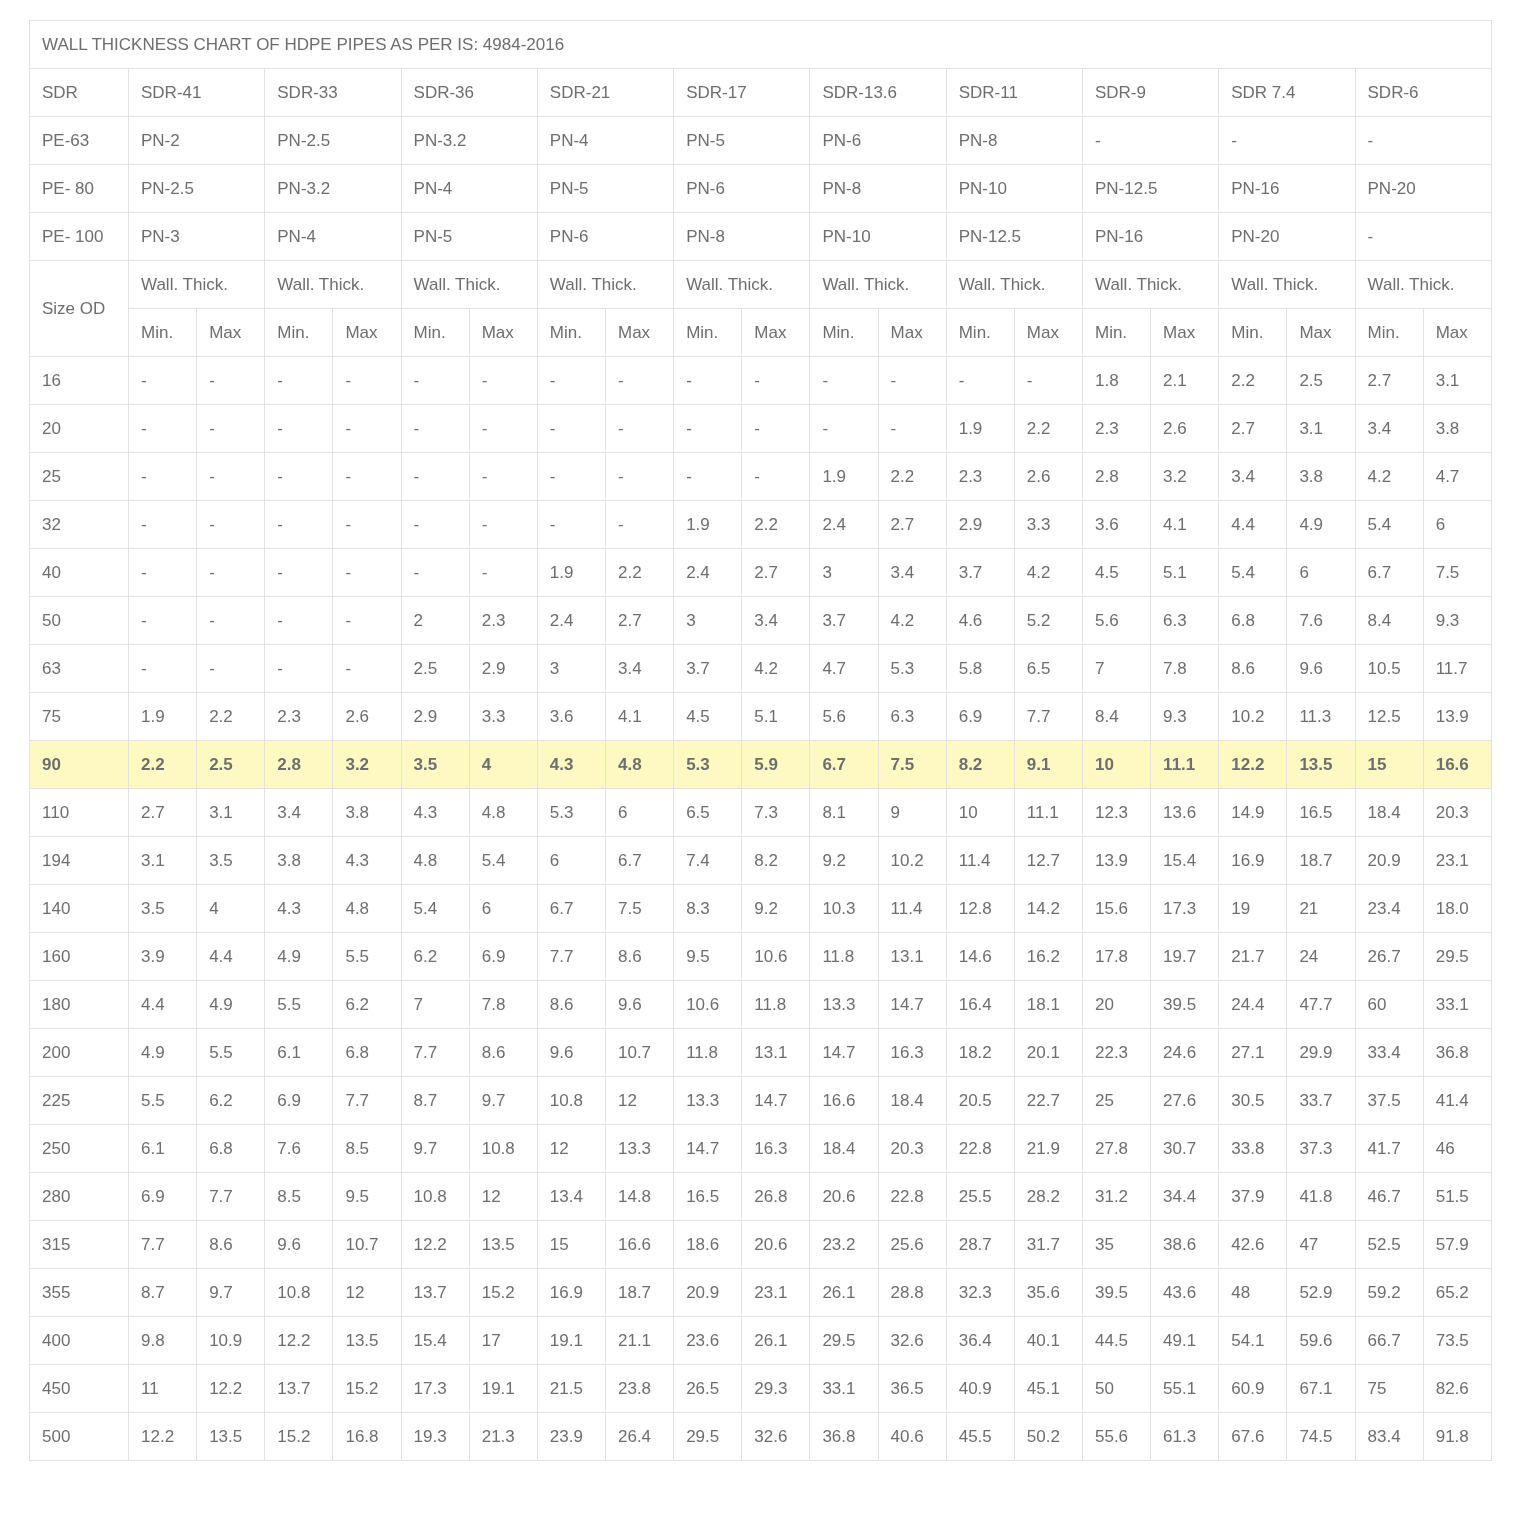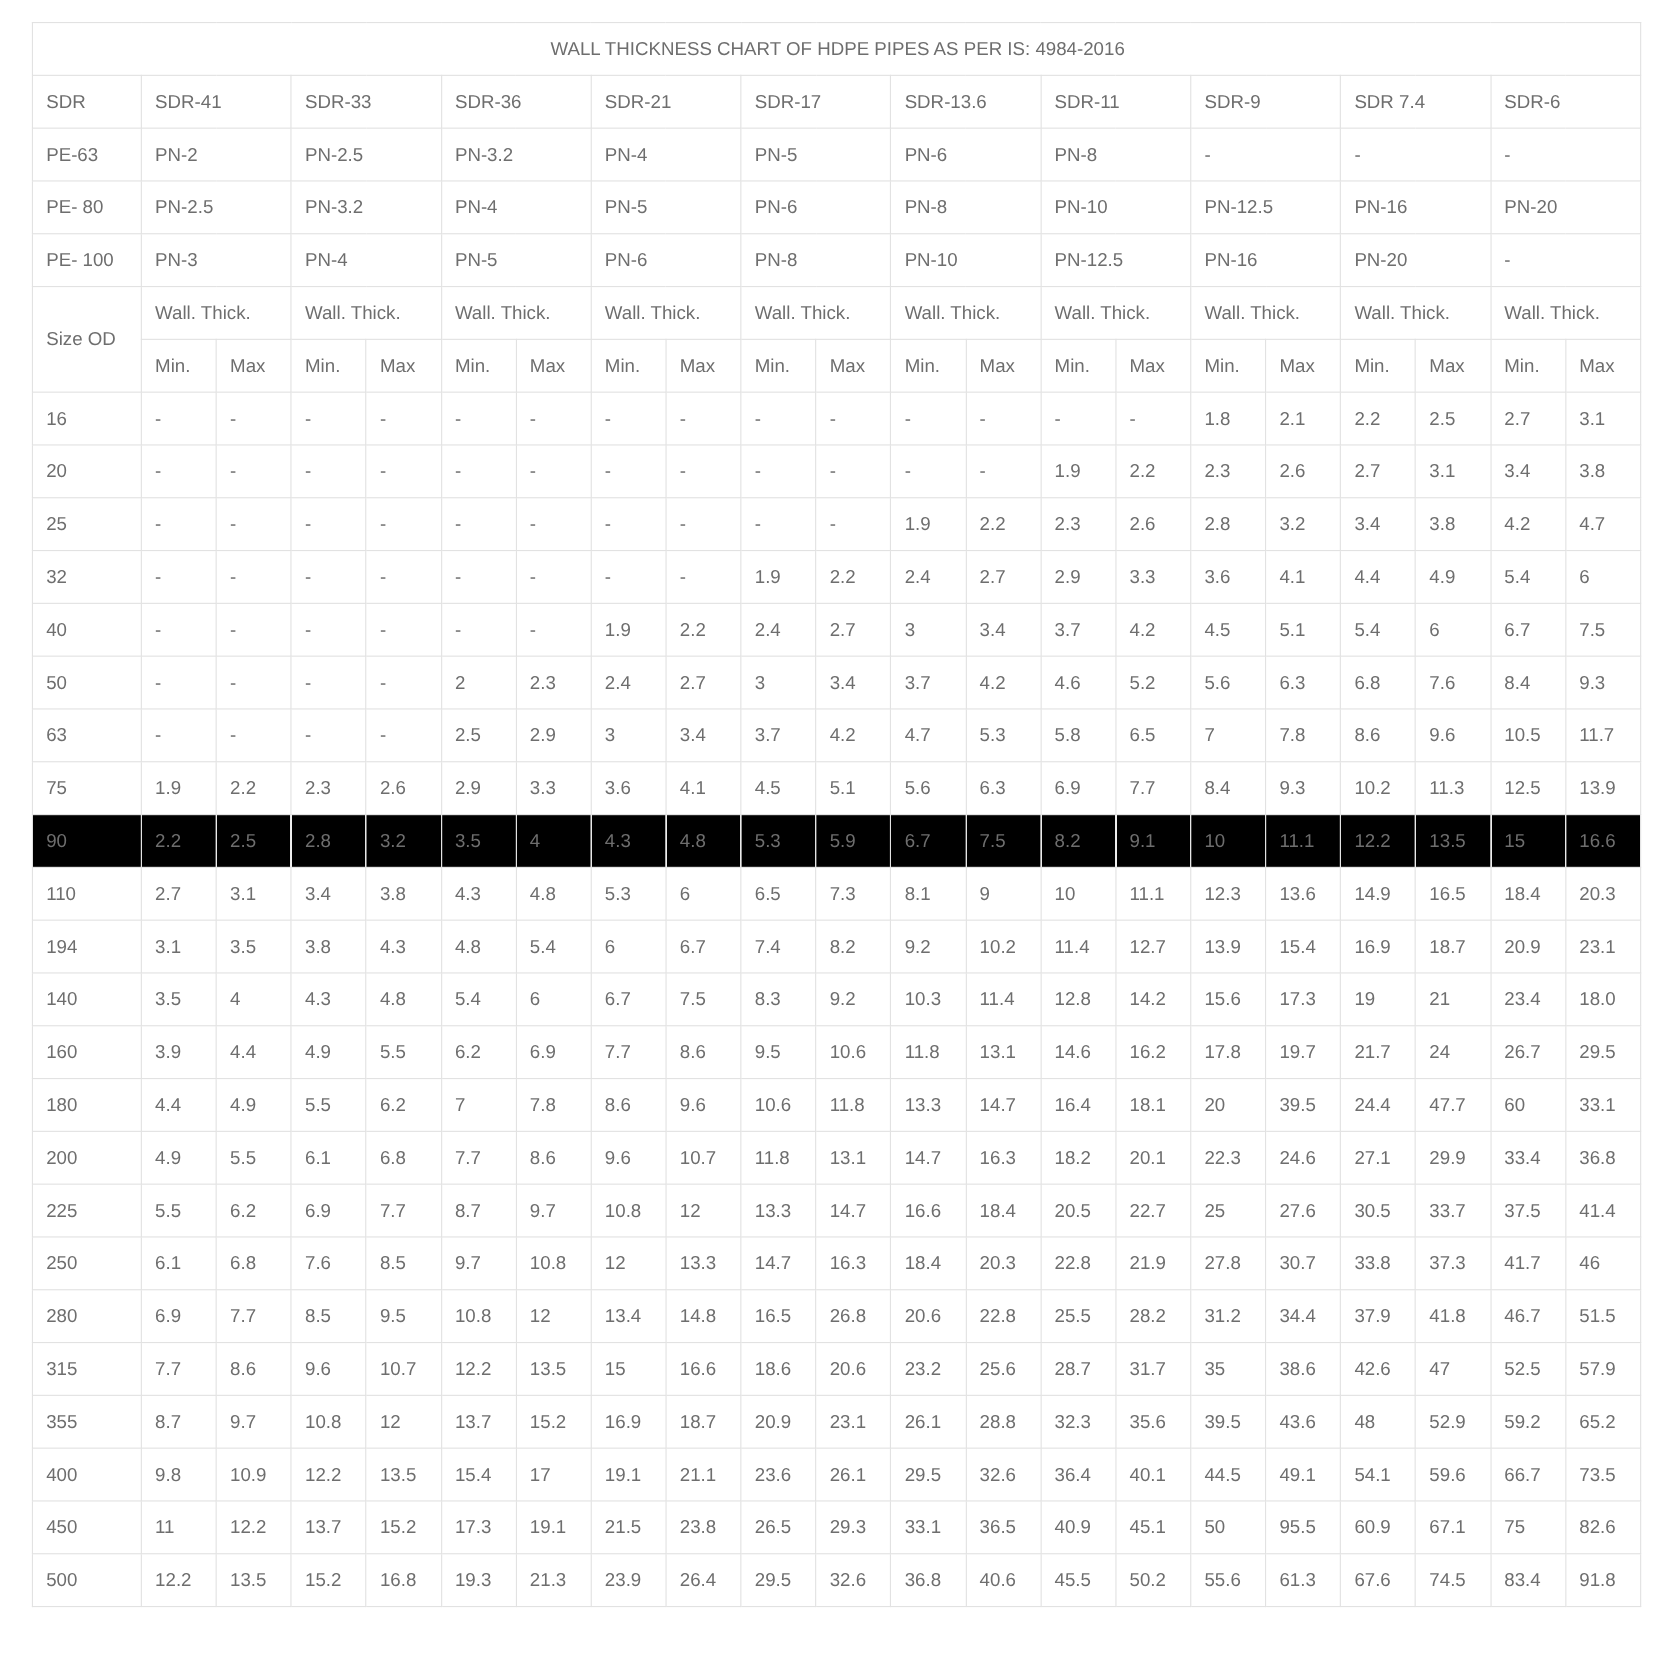"WALL THICKNESS CHART OF HDPE" table.wt-table th.title-cell { text-align: center -> none }
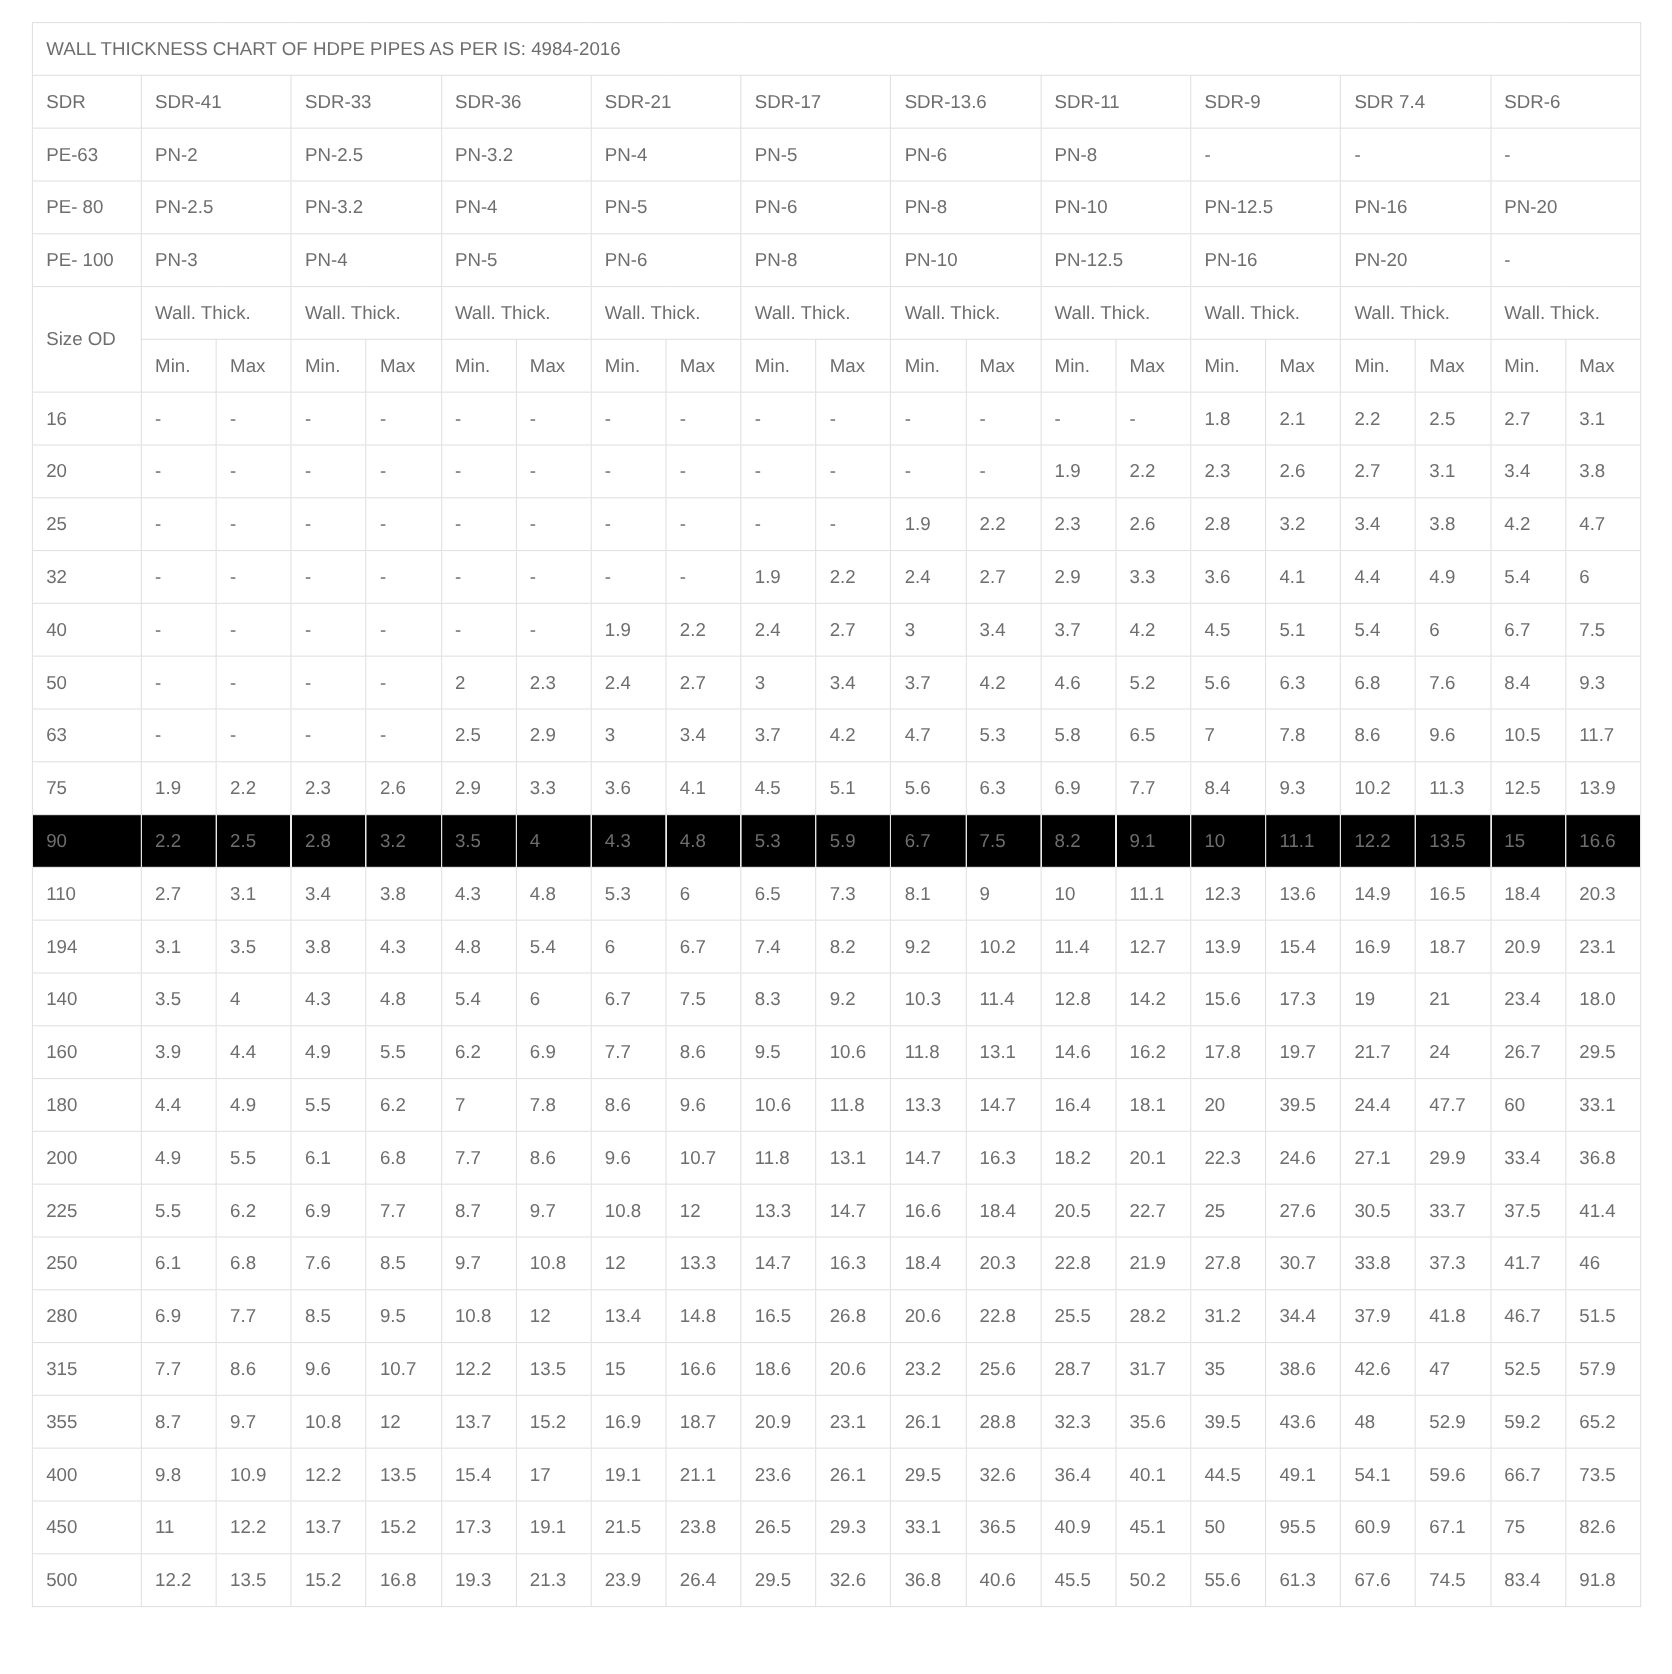"90" table.wt-table tr.hl td { background: #000000 -> #fef9c3; font-weight: none -> bold }
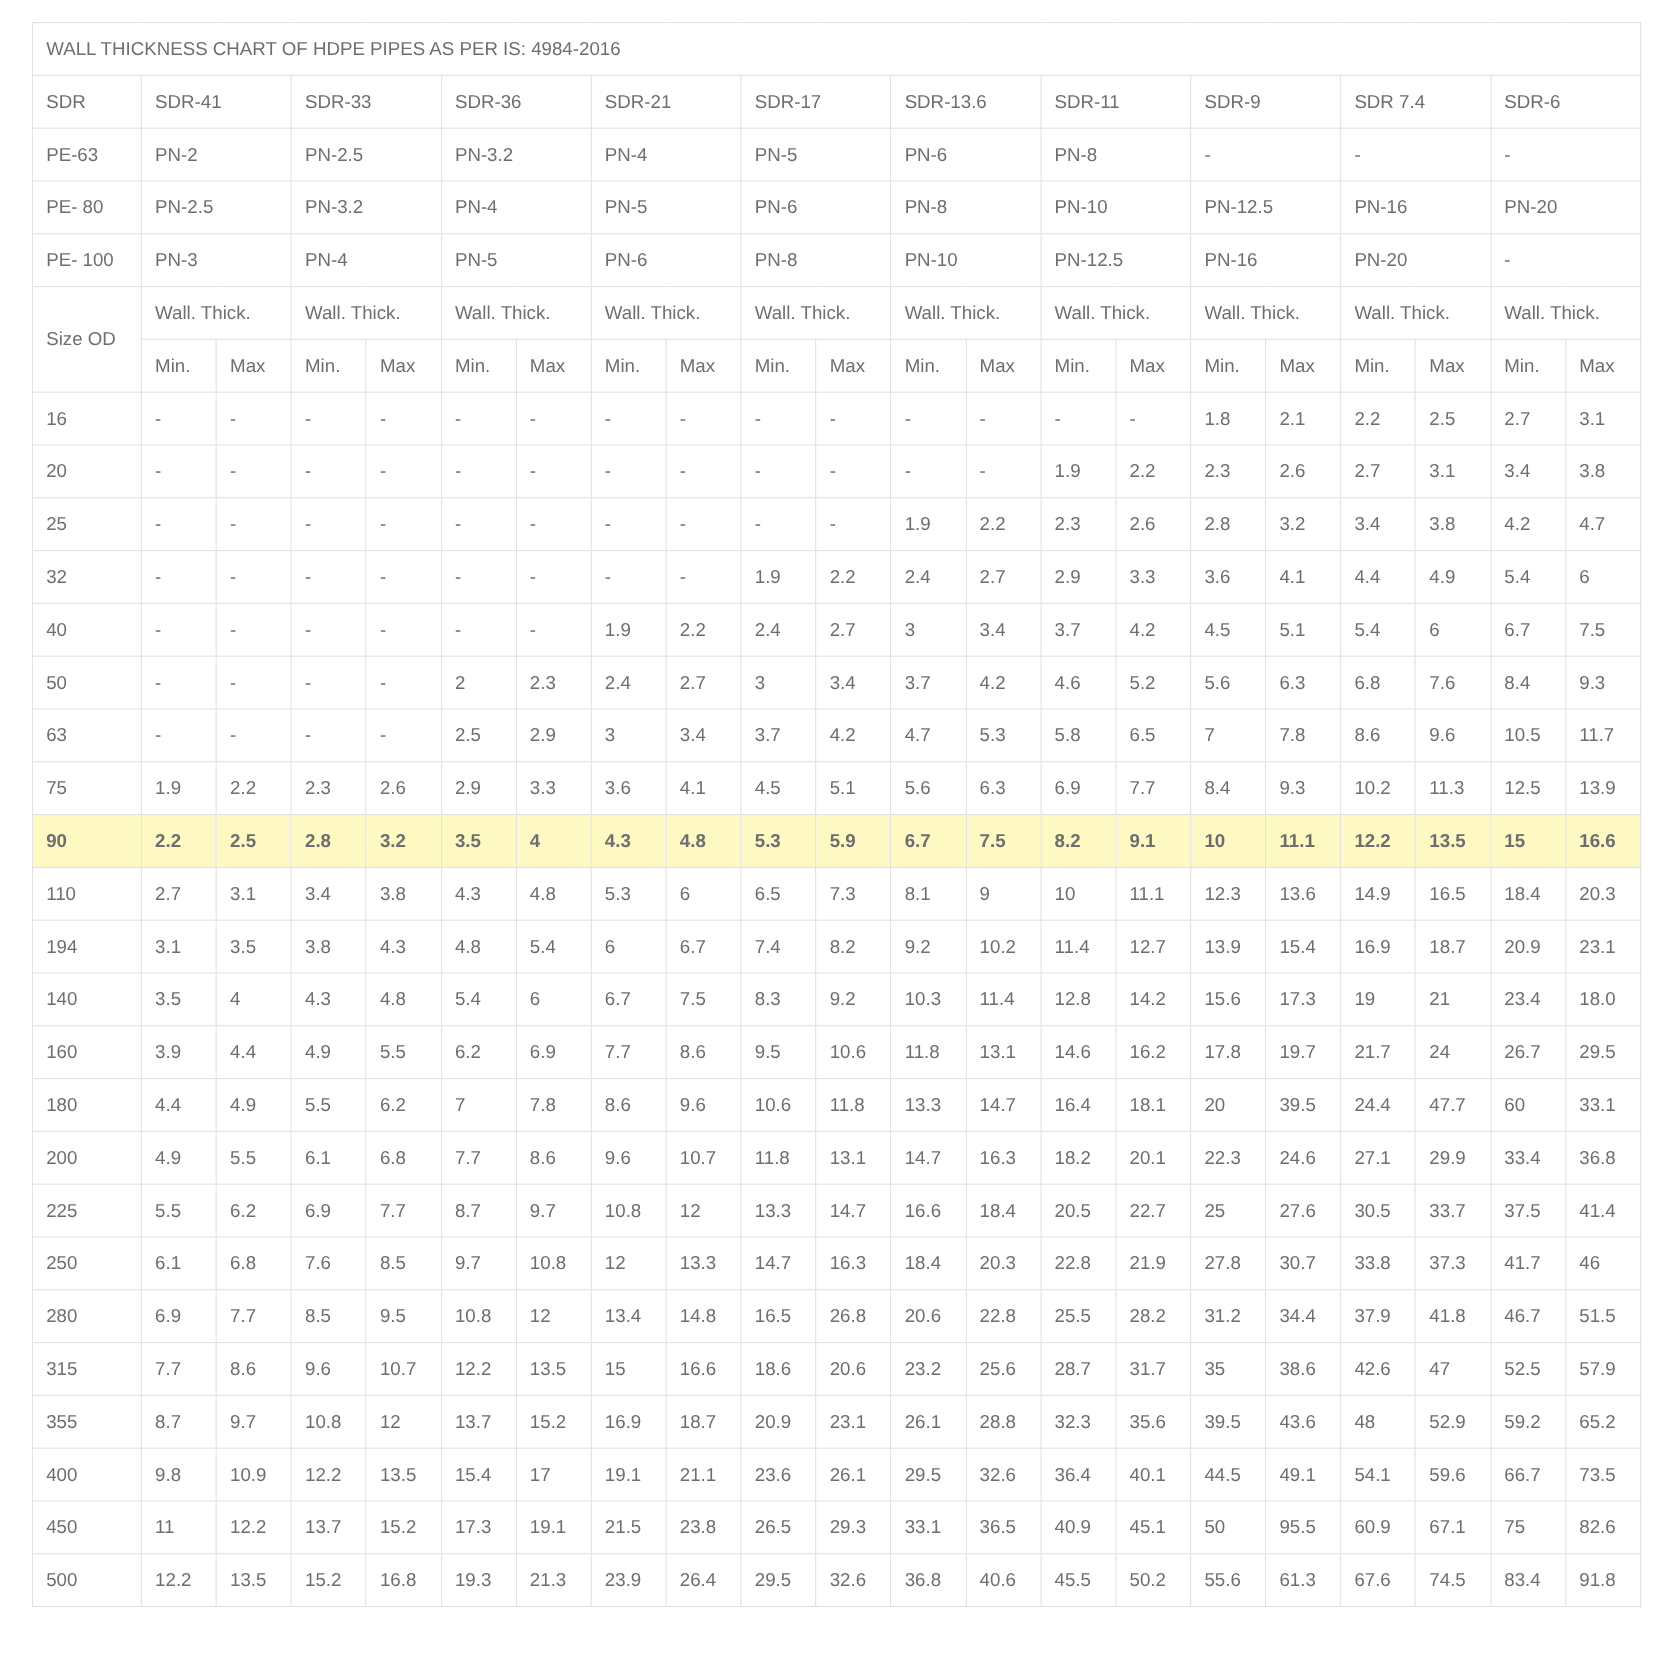"95.5" td { text: 95.5 -> 55.1 }
